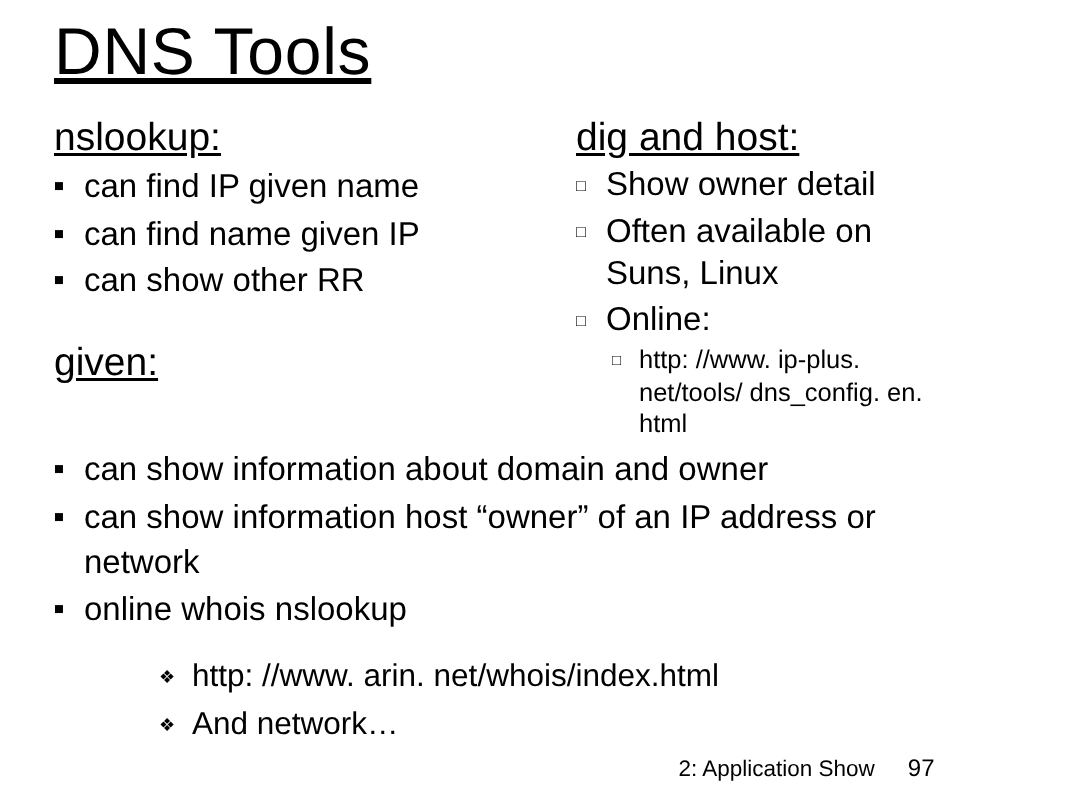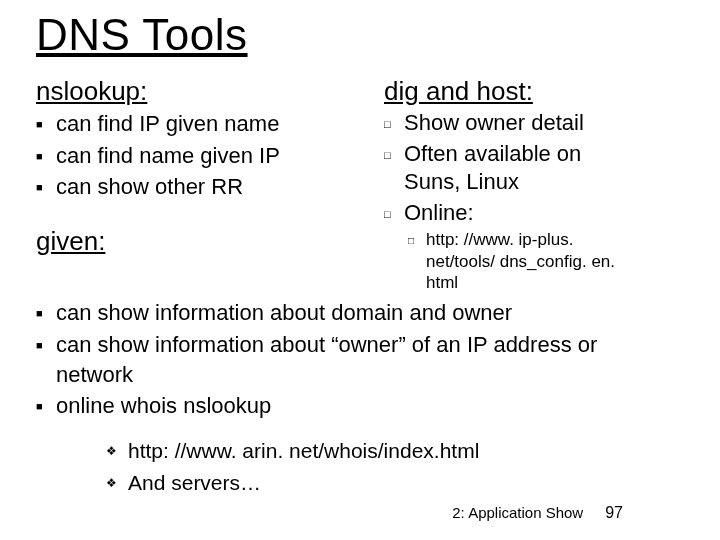"can show information about “owner”" span { text: about -> host }
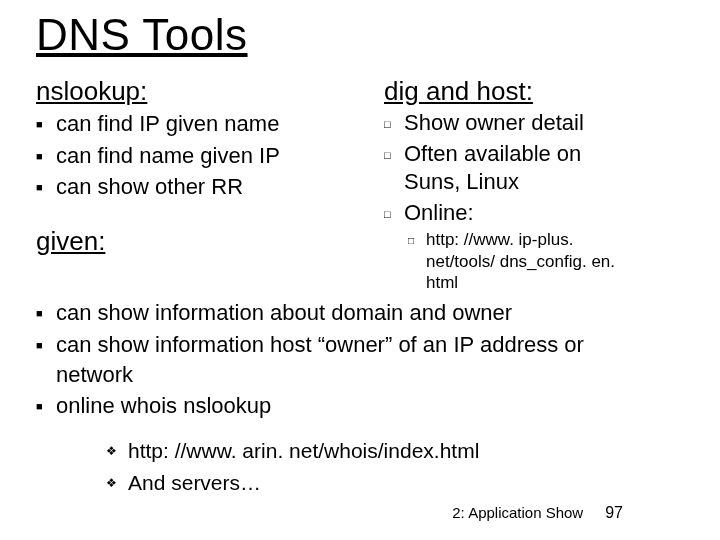"And servers…" span { text: servers -> network }
